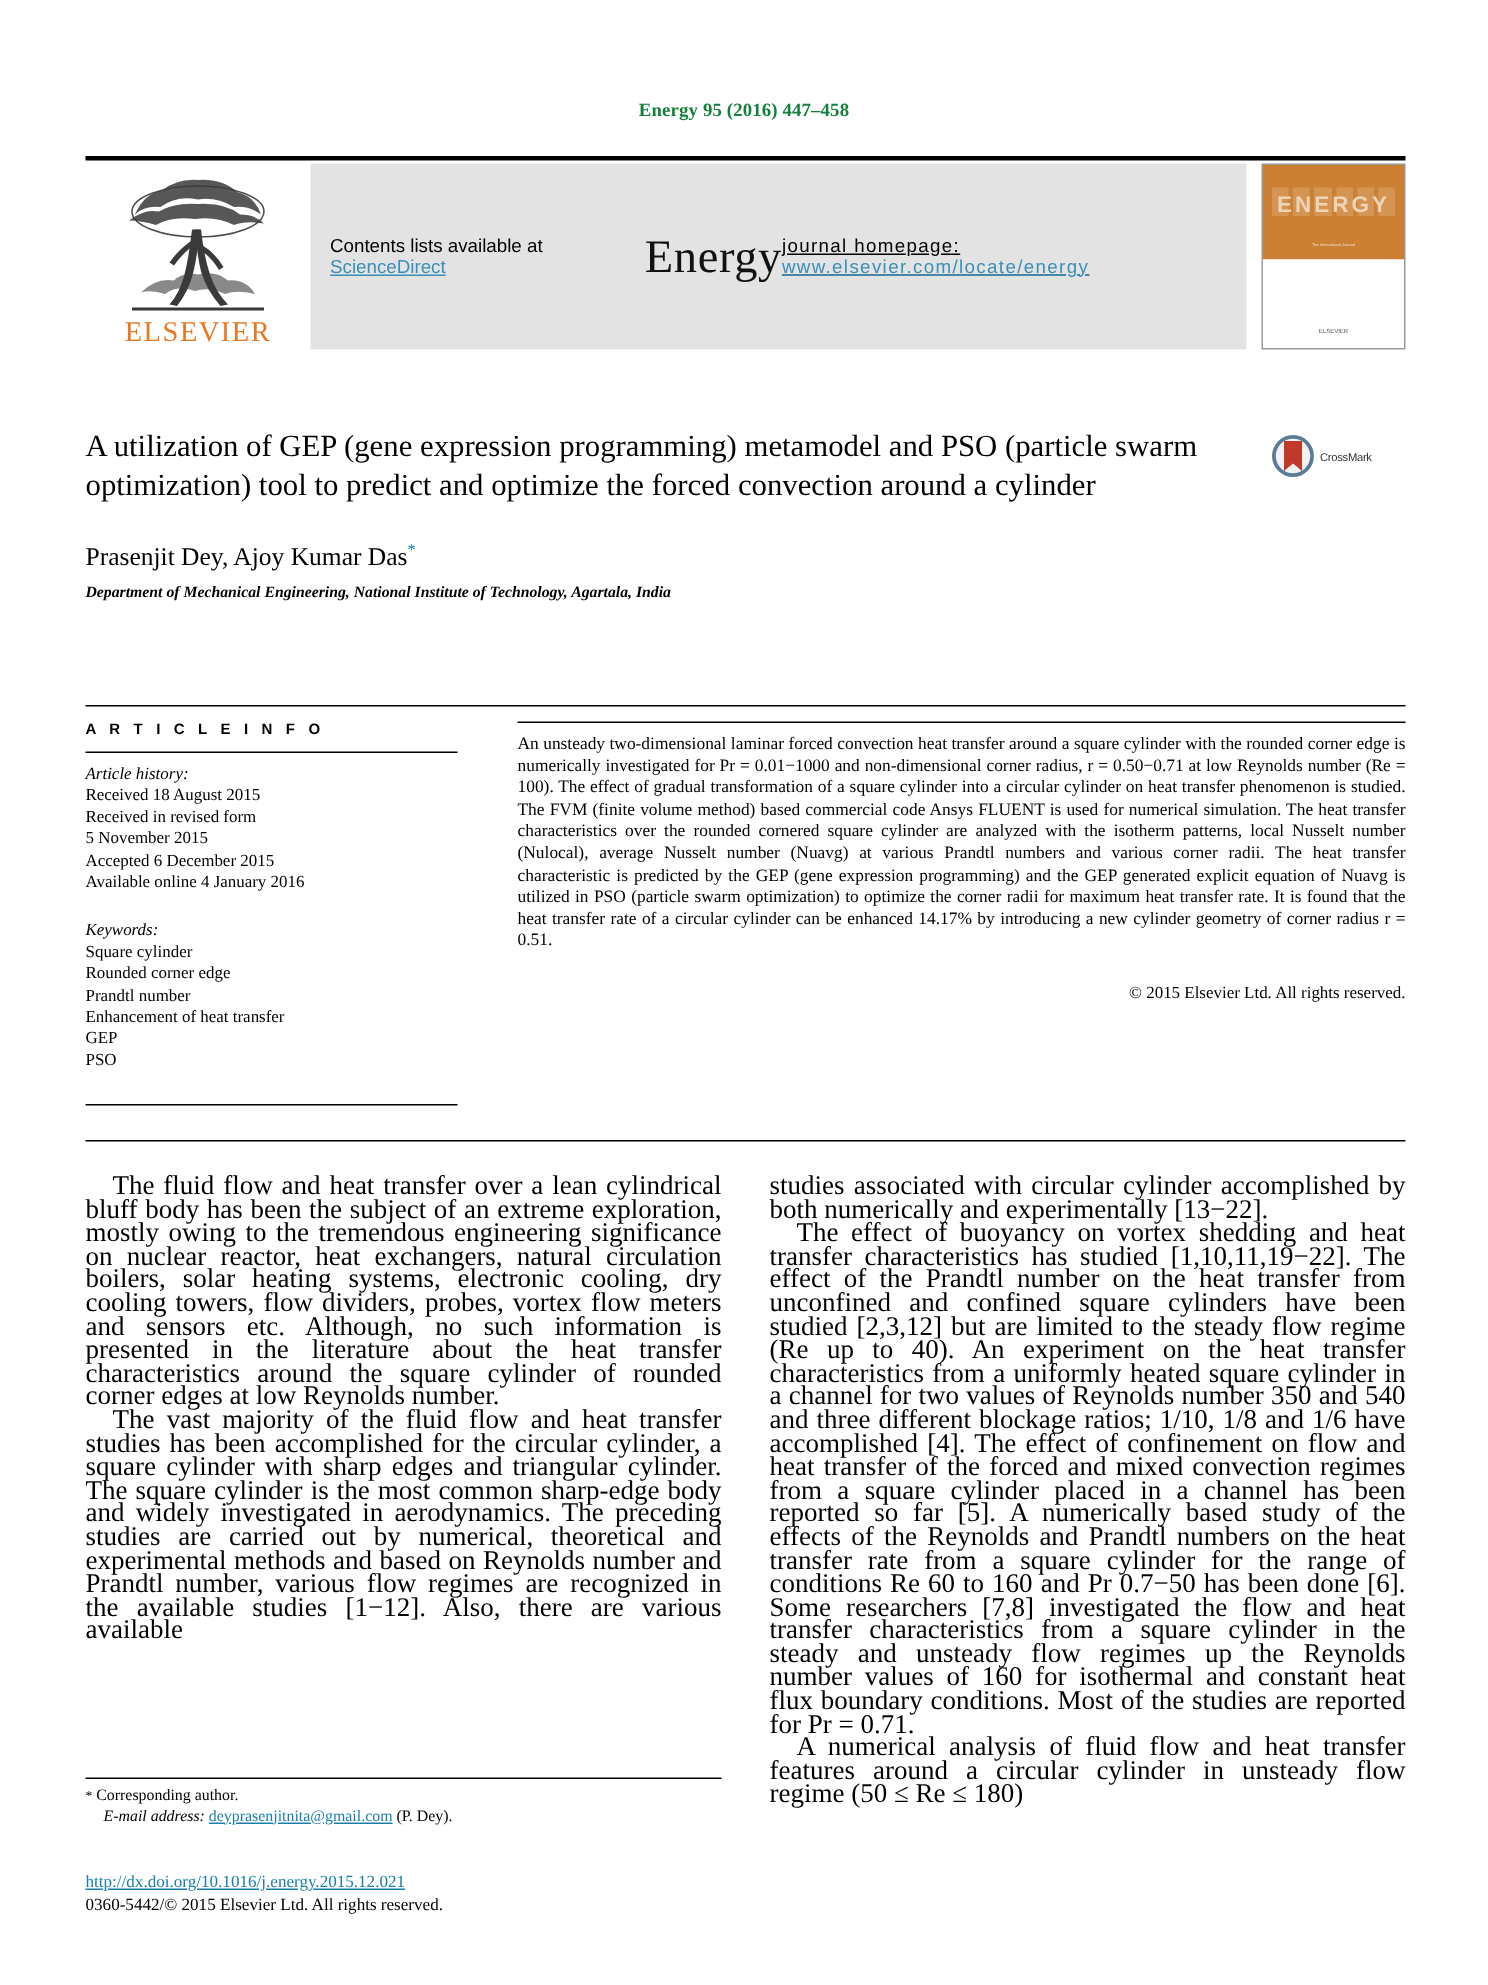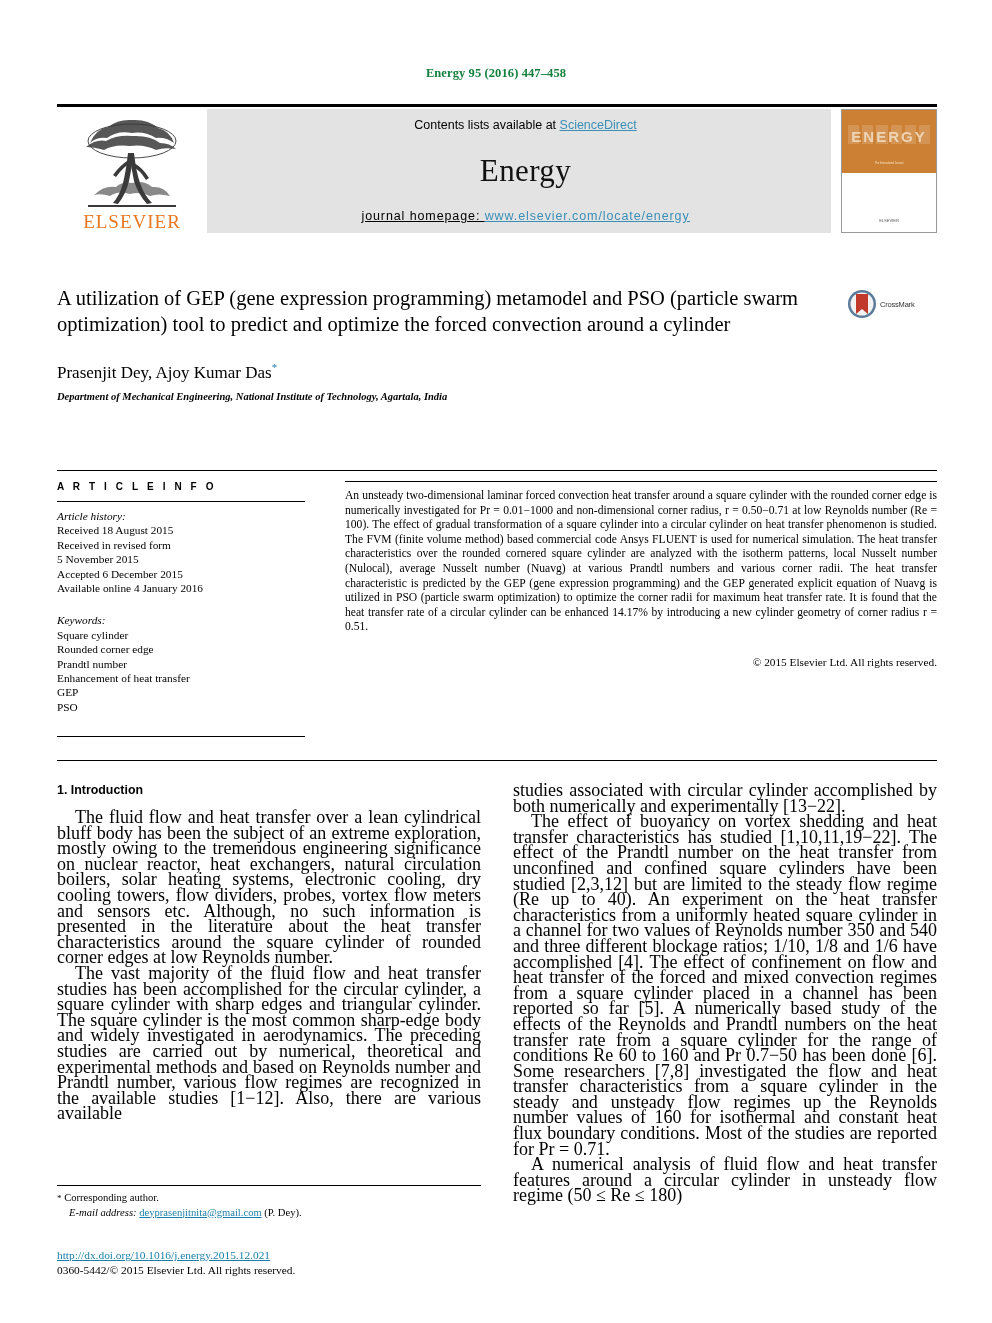"Contents lists available at" .banner-center { flex-direction: column -> row }
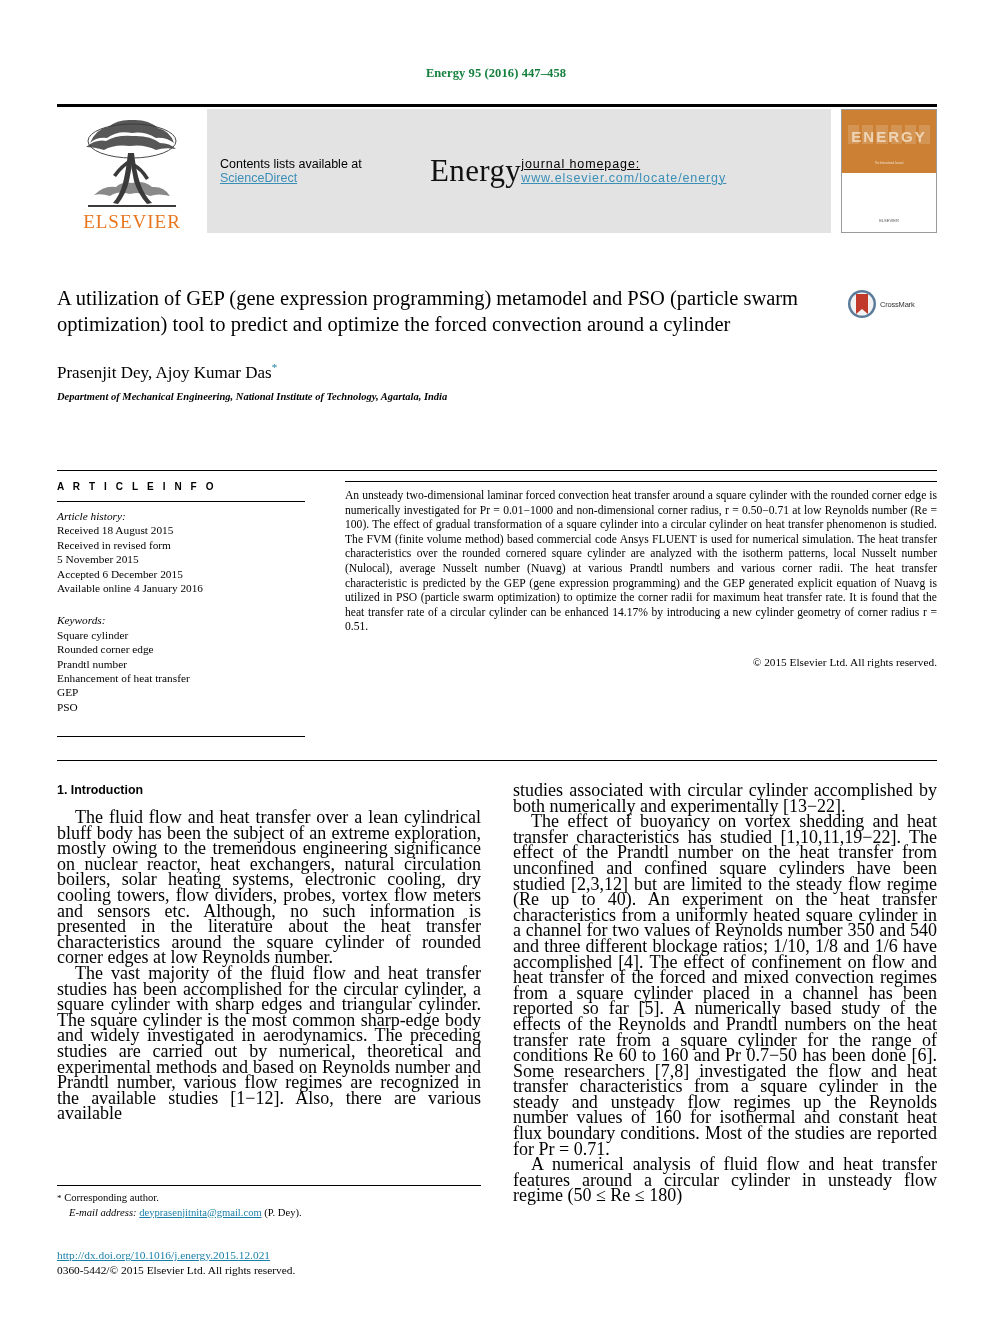"1. Introduction" h2.h1 { html: <h2>1. Introduction</h2> -> none }
